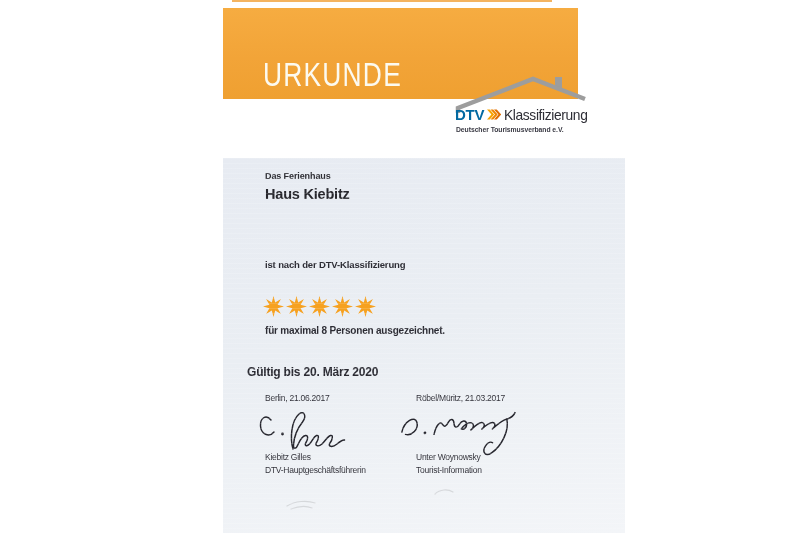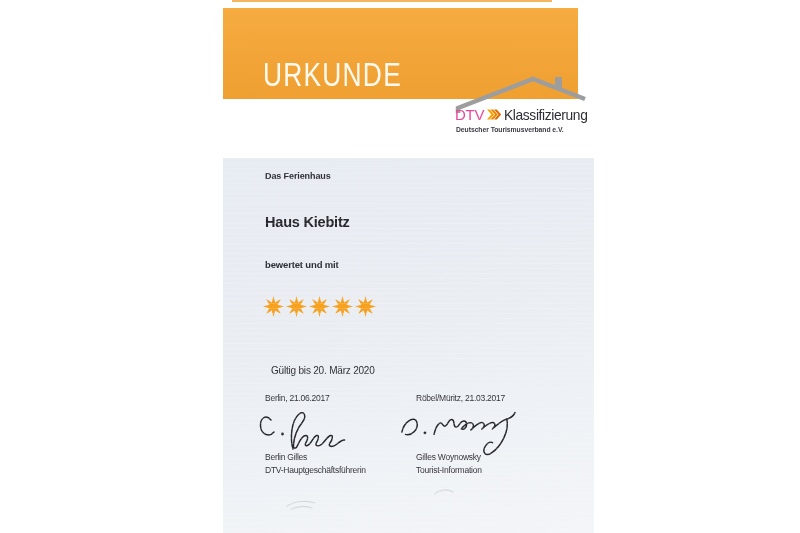"DTV" .logo-dtv { color: #ec4899 -> #0369a1; font-weight: 400 -> 700 }
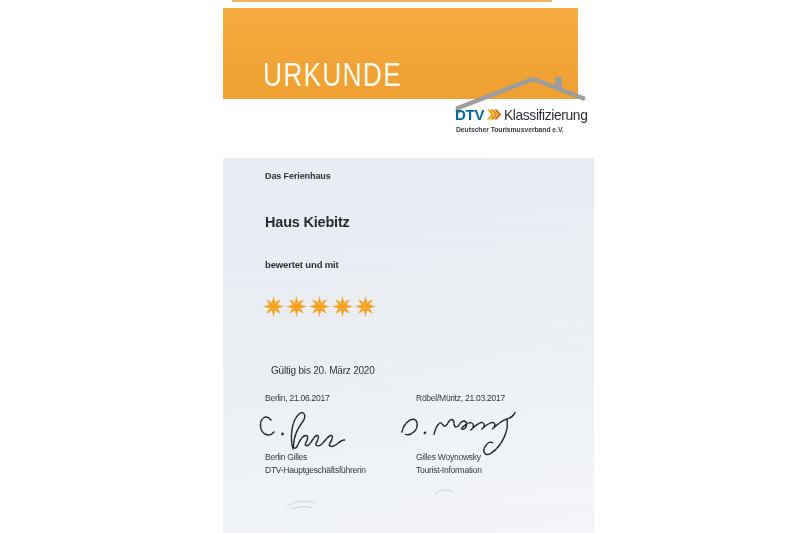"Das Ferienhaus" .paper { padding-left: 16px -> none; width: 355px -> 402px }
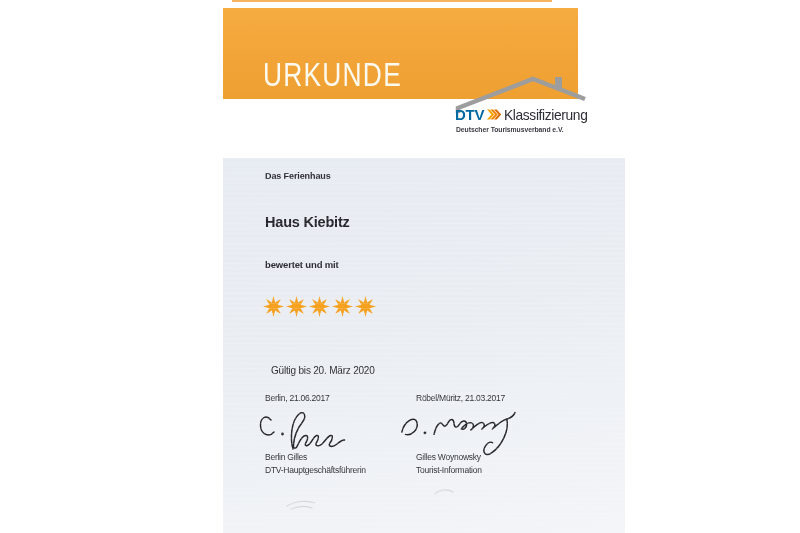"Haus Kiebitz" .prop-name { margin-top: 28px -> none }
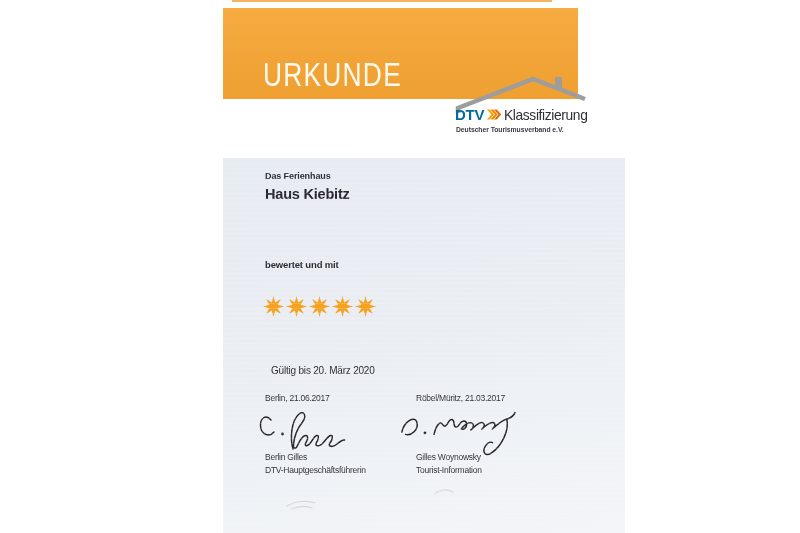"ist nach der DTV-Klassifizierung" div { html: none -> <div>ist nach der DTV-Klassifizierung</div> }
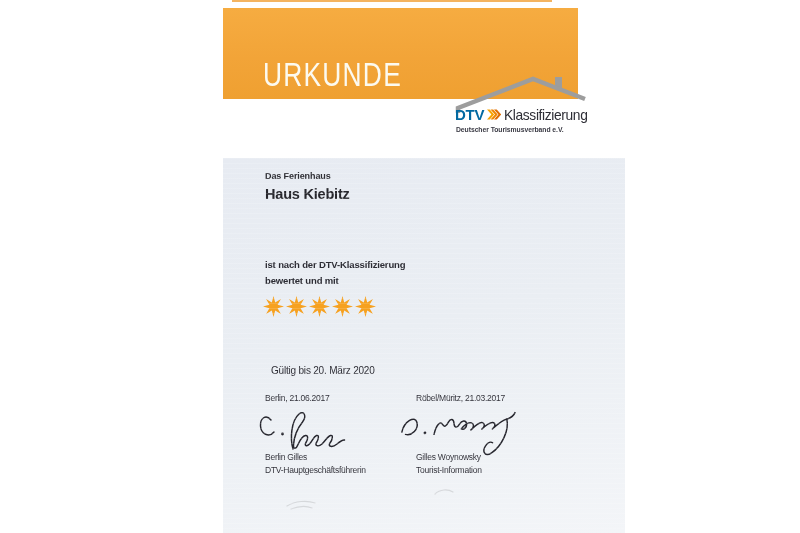"bewertet und mit" div { html: <div>bewertet und mit</div> -> none }
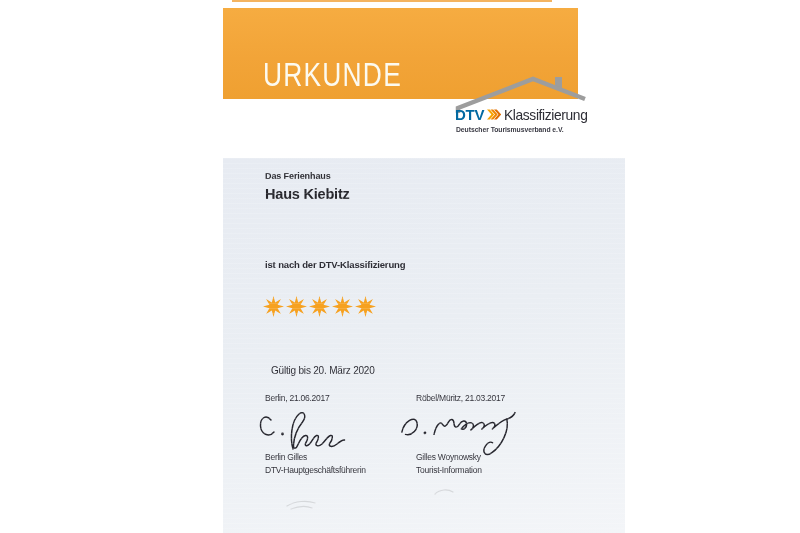"für maximal 8 Personen ausgezeichnet." div.t { html: none -> <div>für maximal 8 Personen ausgezeichnet.</div> }
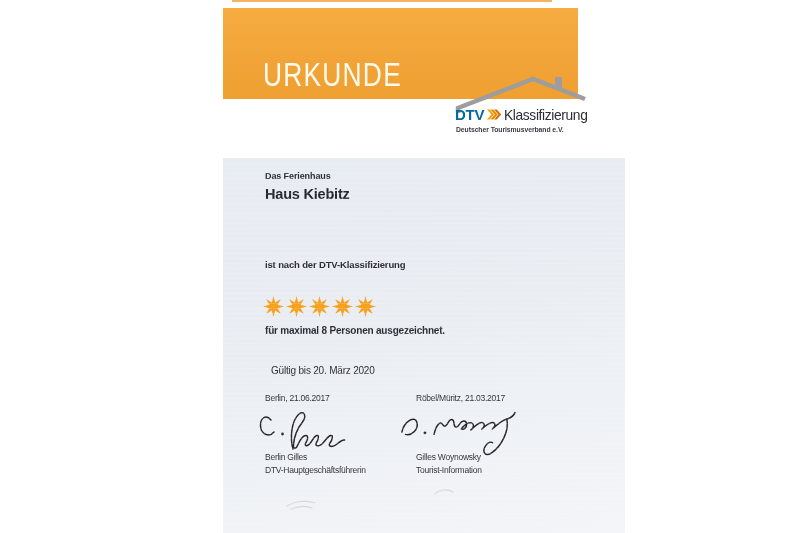"Gültig bis 20. März 2020" .validity { font-size: 10px -> 12px; font-weight: 400 -> 700; left: 48px -> 24px }
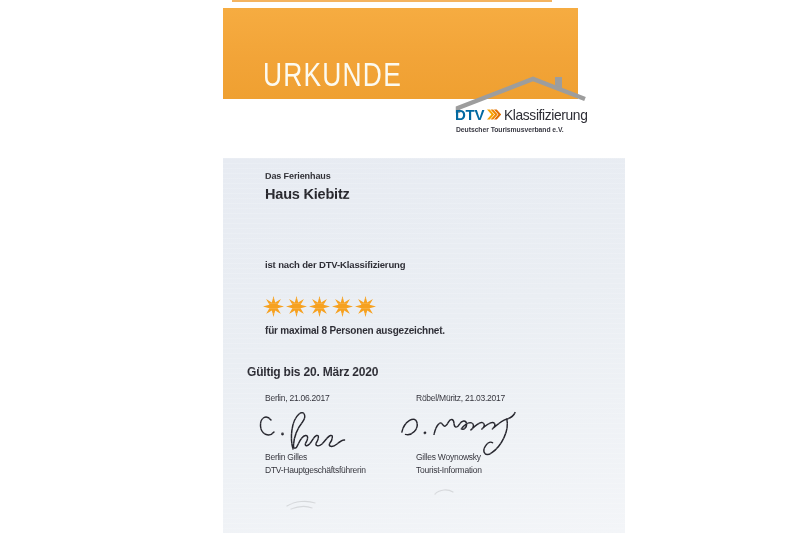"Berlin Gilles" div { text: Berlin -> Kiebitz }
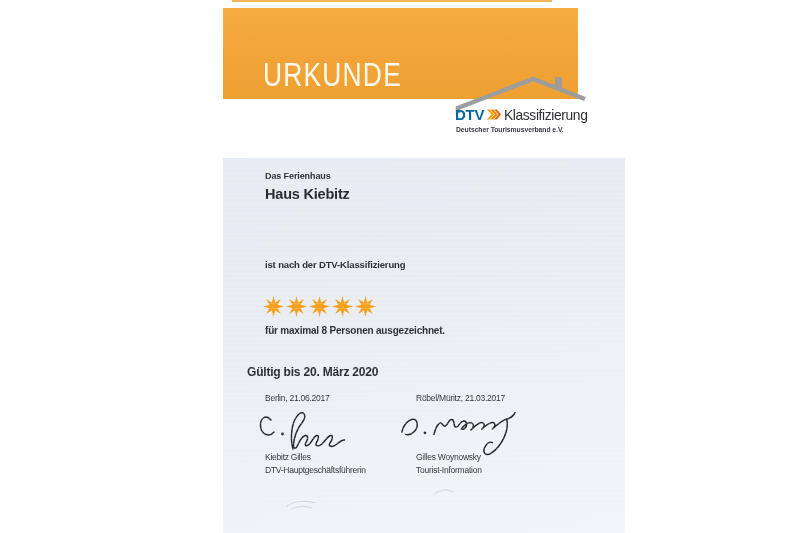"Gilles Woynowsky" div { text: Gilles -> Unter }
